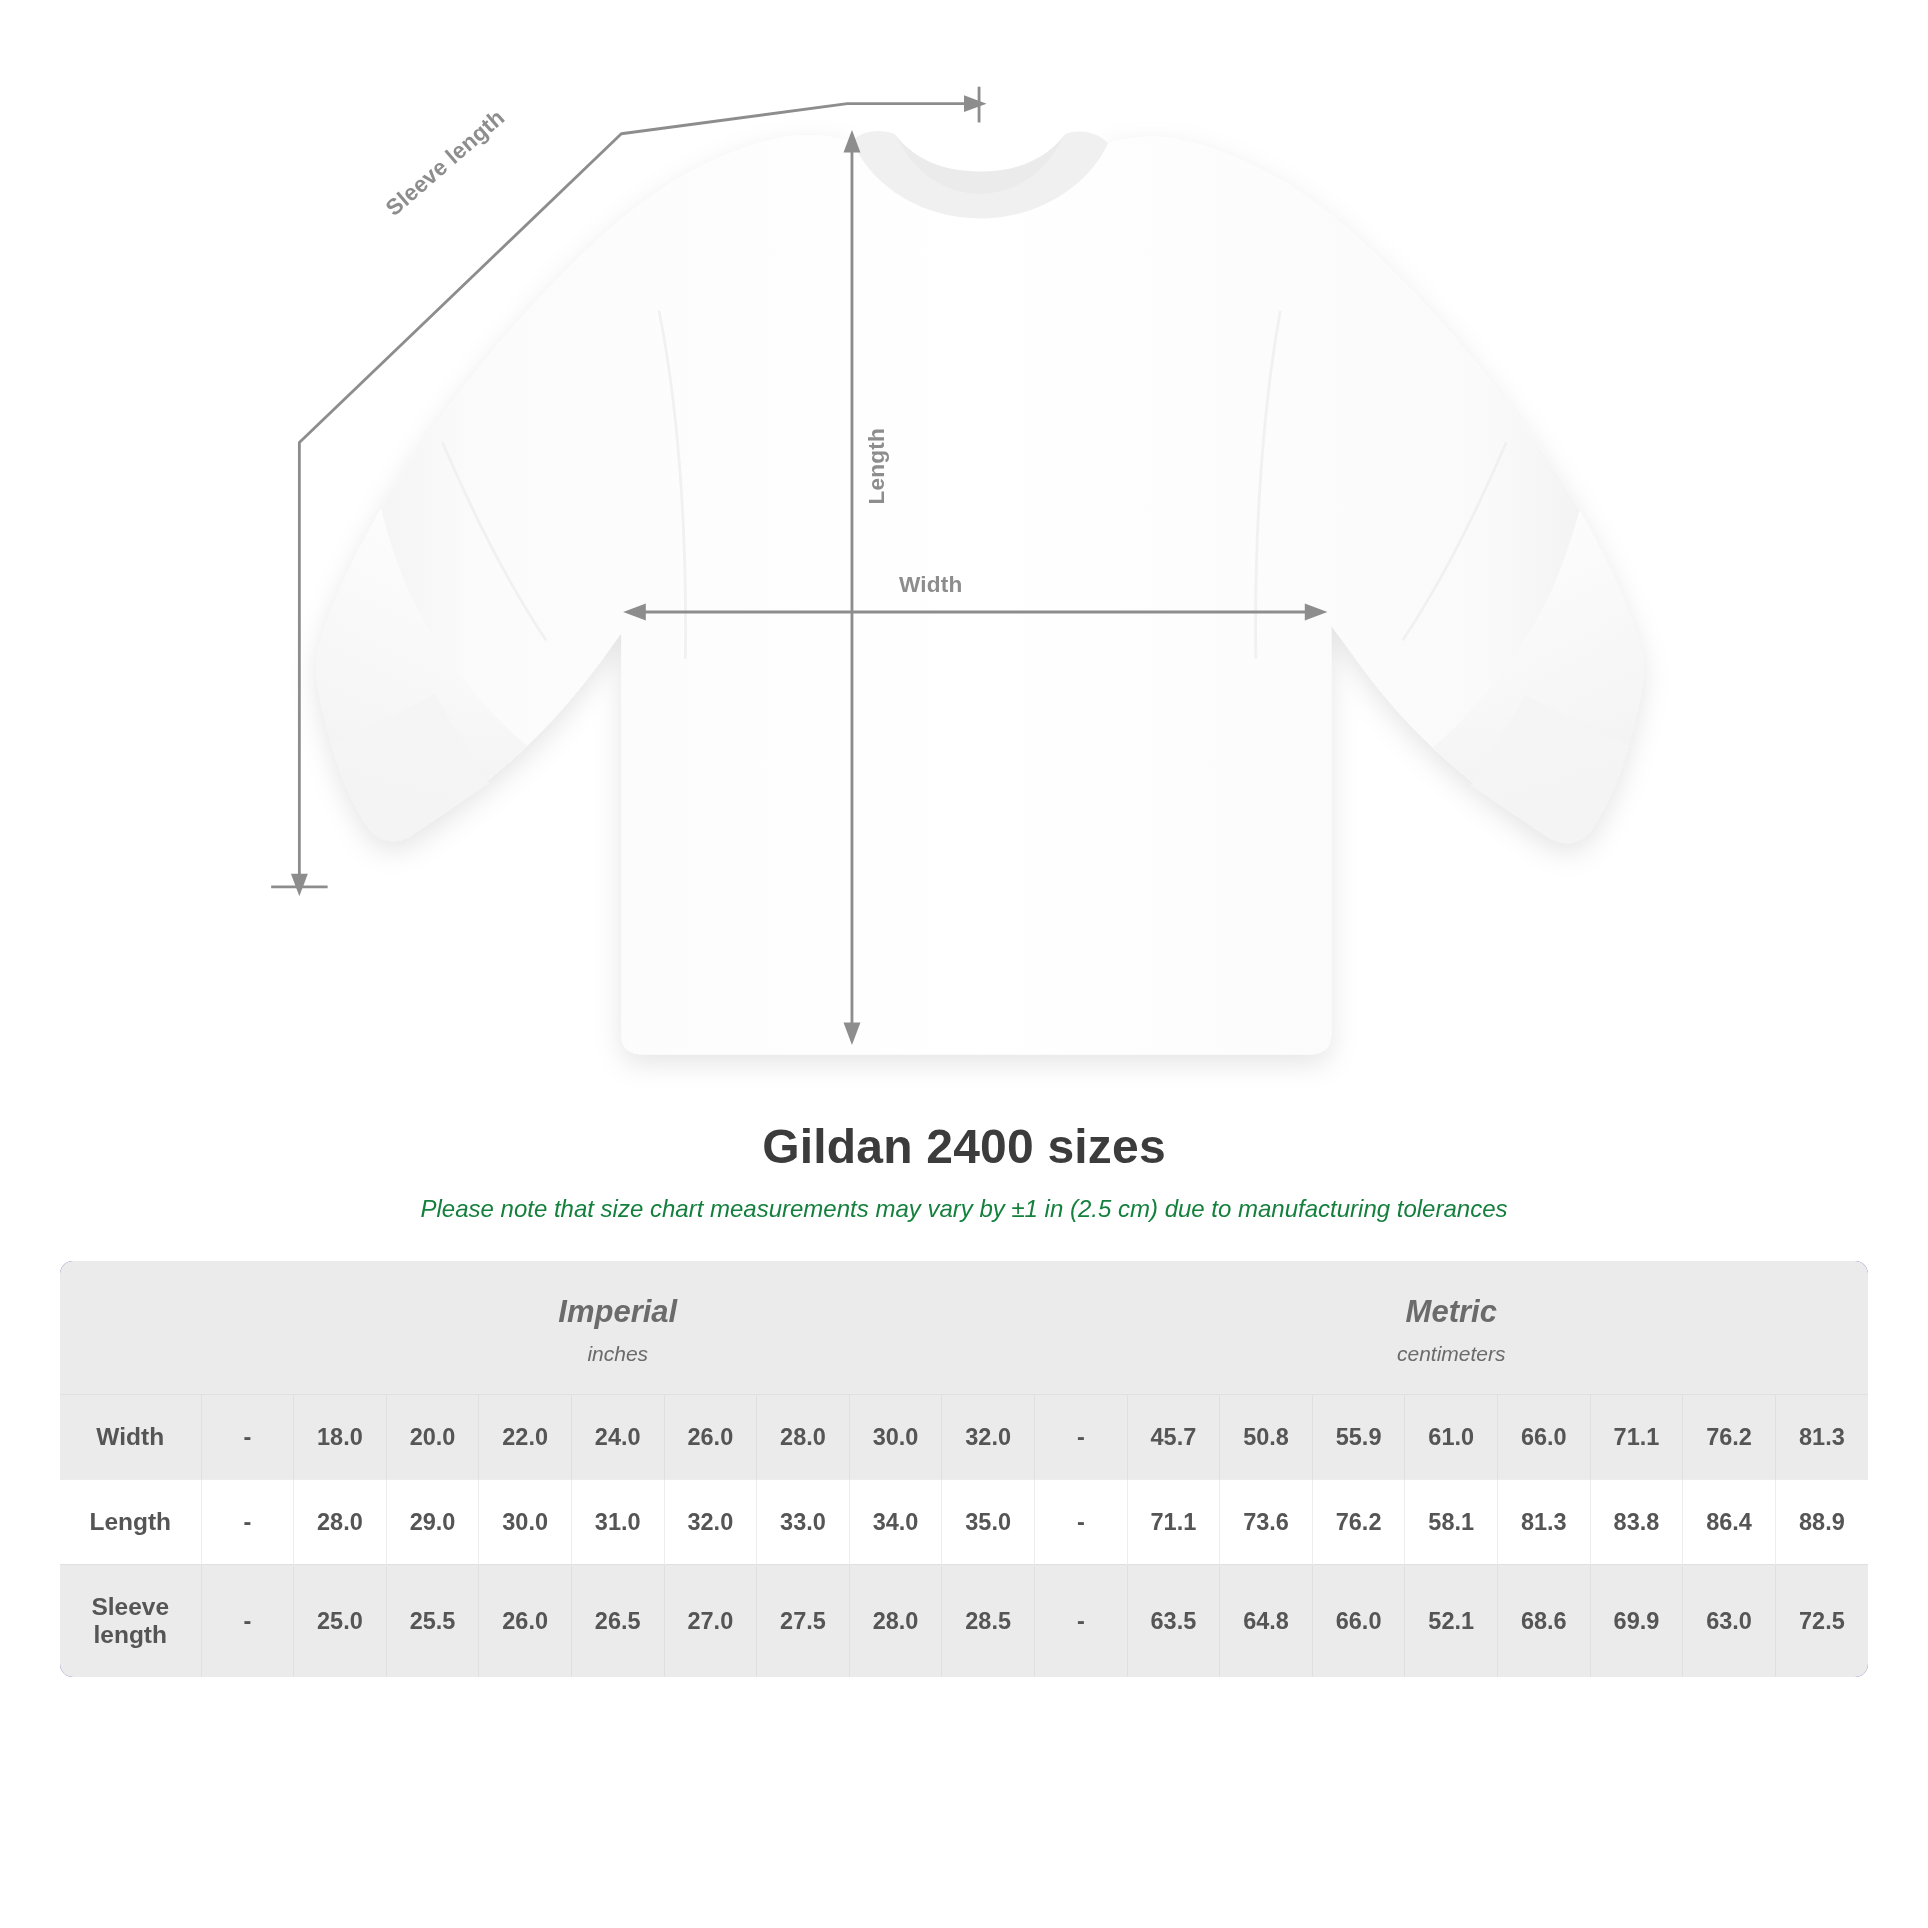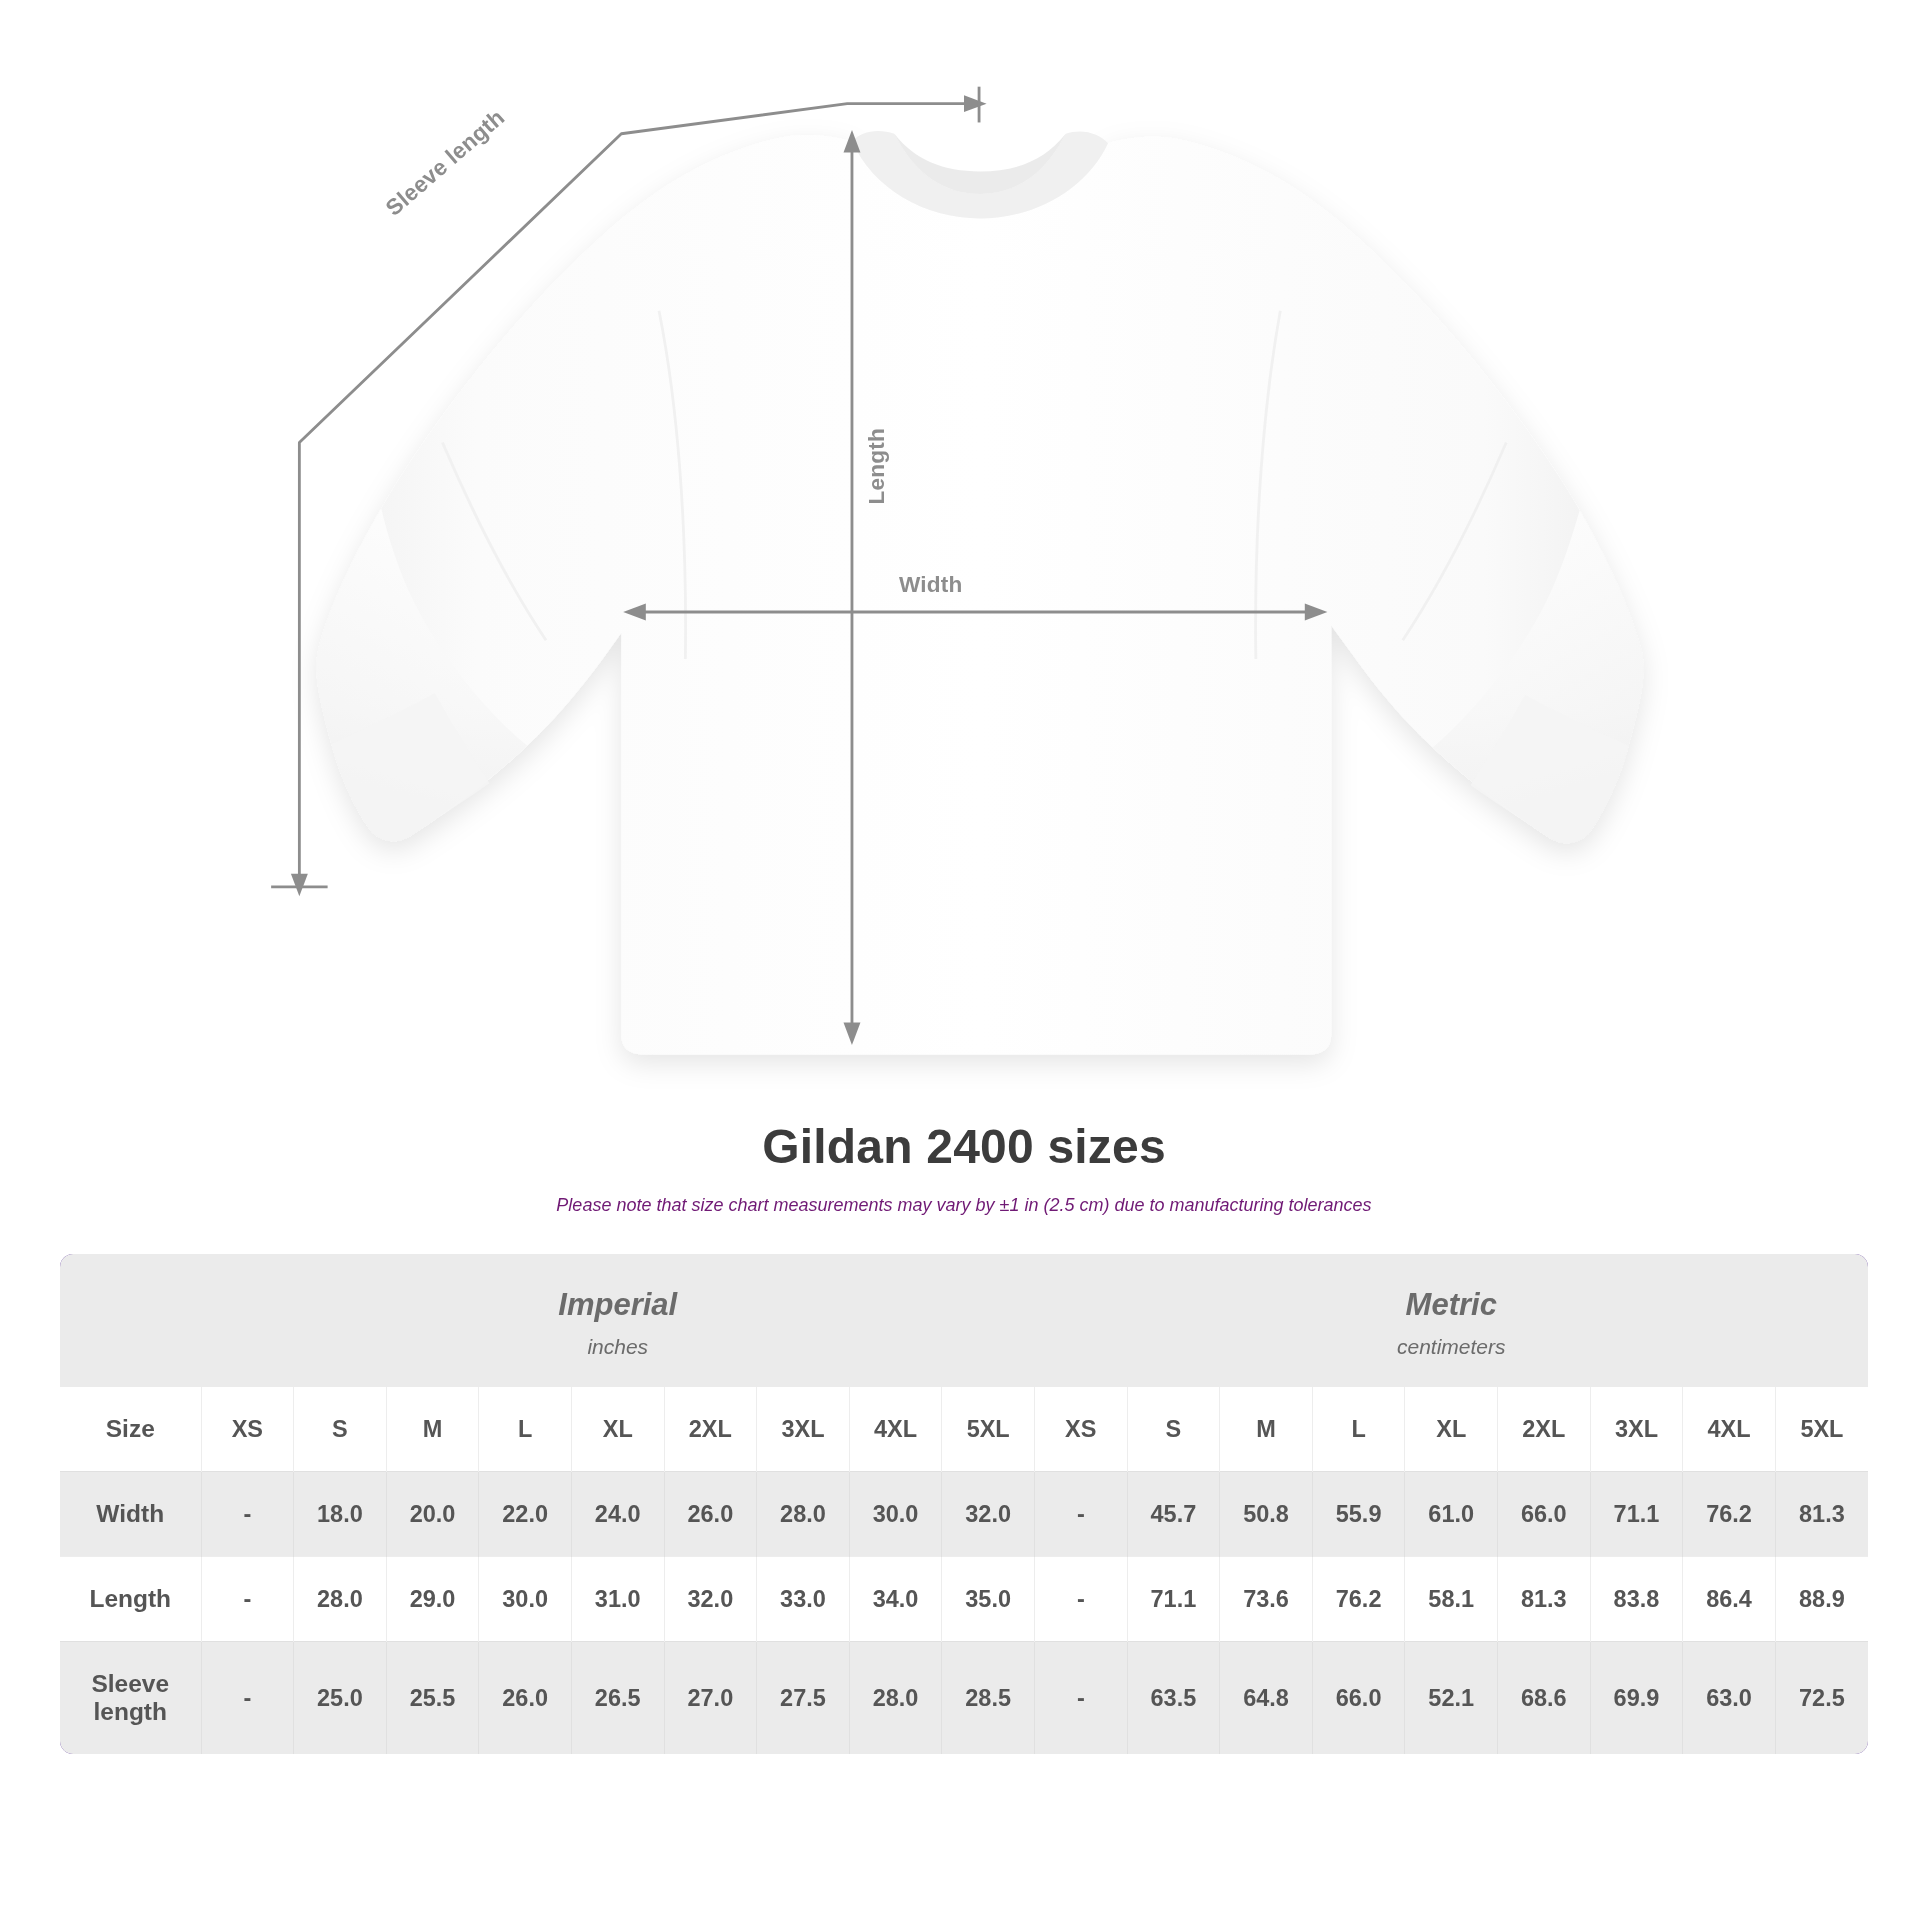"Please note that size chart" .chart-note { color: #701a75 -> #15803d; font-size: 18px -> 24px }
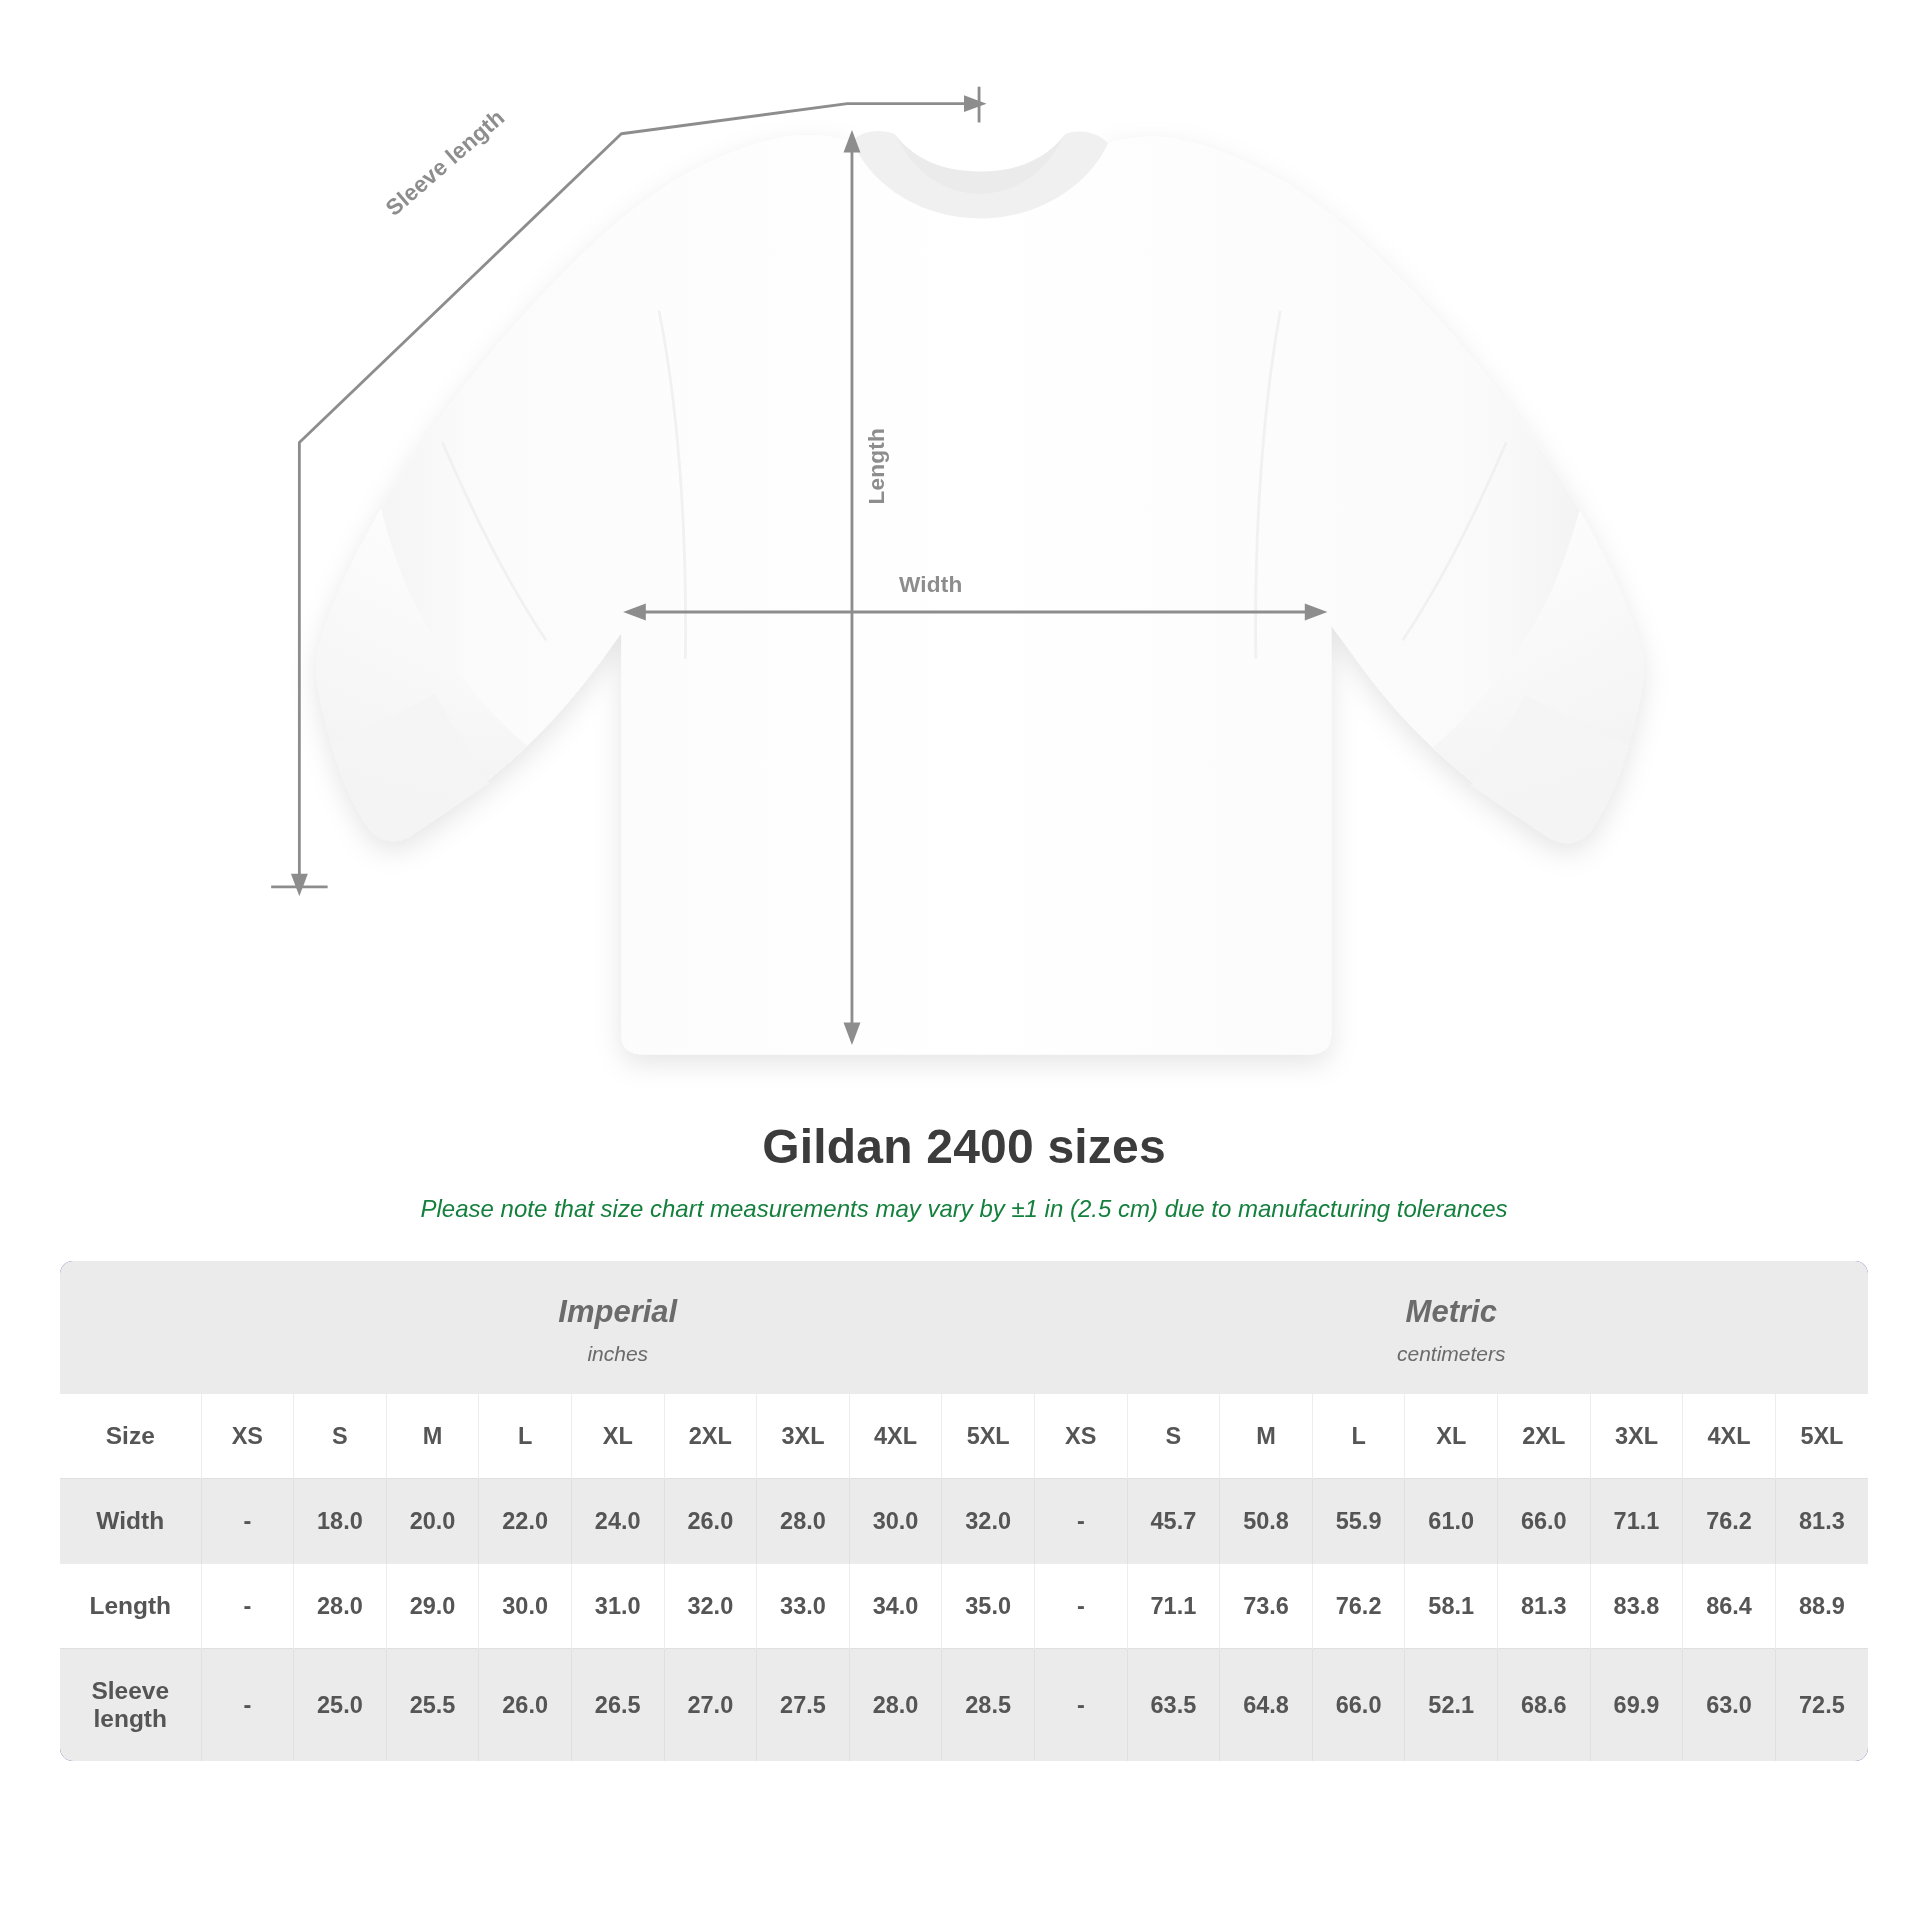"Size" tr.size-row { html: <tr> <td>Size</td> <td>XS</td> <td>S</td> <td>M</td> <td>L</td> <td>XL</td> <td>2XL</td> <td>3XL</td> <td>4XL</td> <td>5XL</td> <td>XS</td> <td>S</td> <td>M</td> <td>L</td> <td>XL</td> <td>2XL</td> <td>3XL</td> <td>4XL</td> <td>5XL</td> </tr> -> none }
